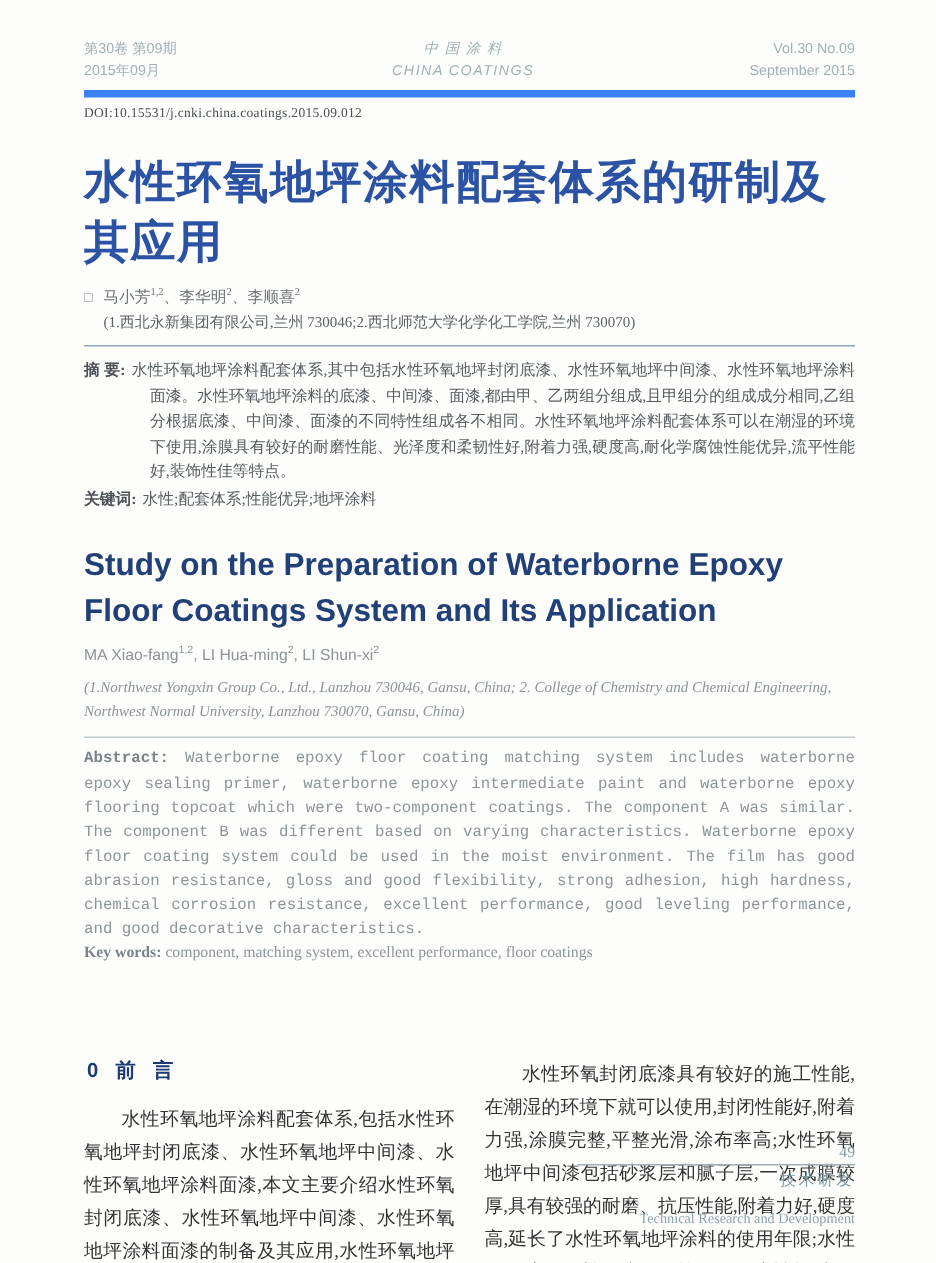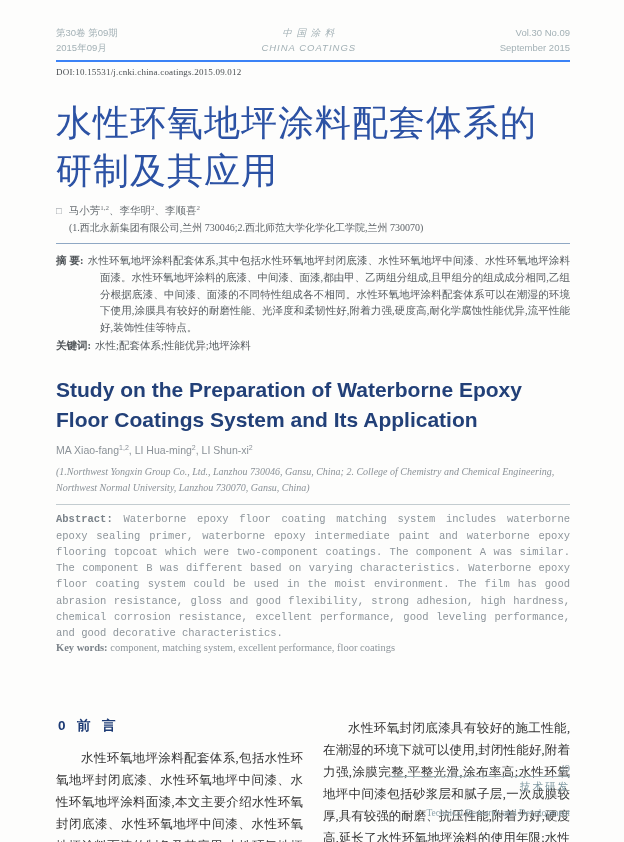"第30卷 第09期" .masthead { border-bottom: 2px solid #3b82f6 -> 5px solid #3b82f6 }
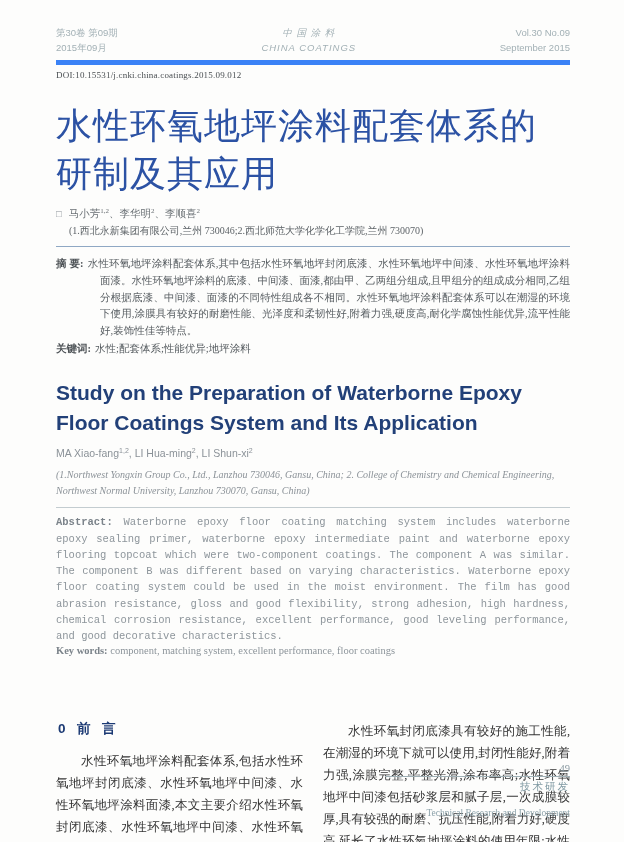"水性环氧地坪涂料配套体系的研制及其应用" .title-cn { font-size: 36px -> 30px; font-weight: normal -> bold }
